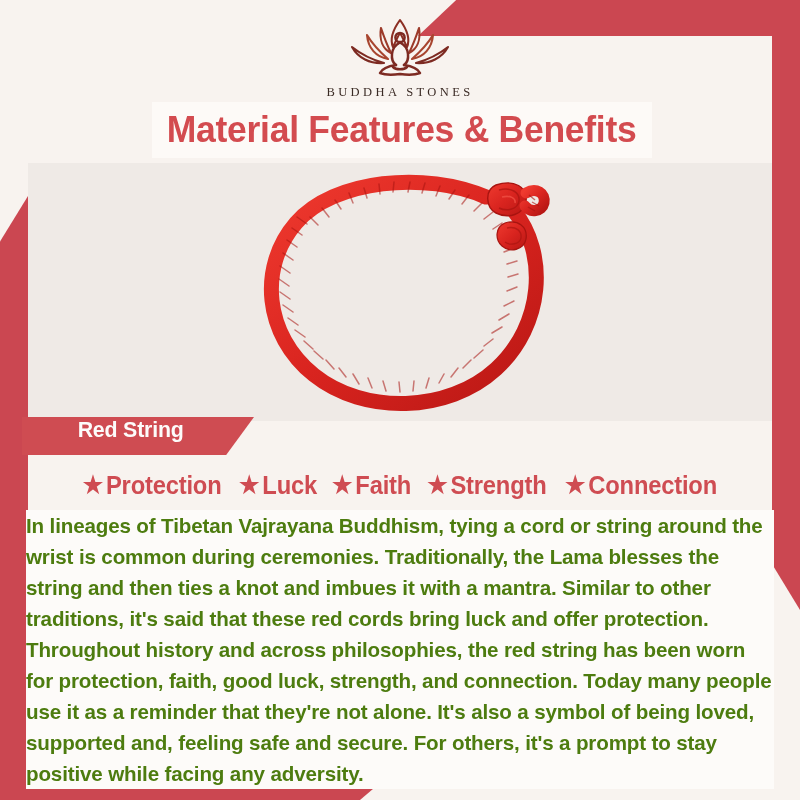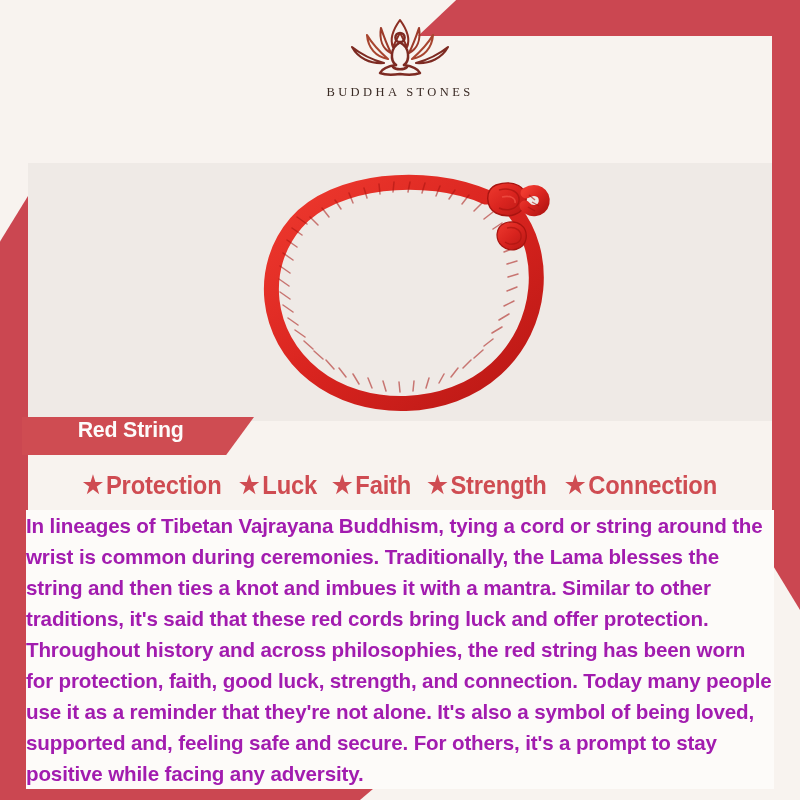"Material Features & Benefits" div.title-band { html: none -> <div> <div>Material Features &amp; Benefits</div> </div> }
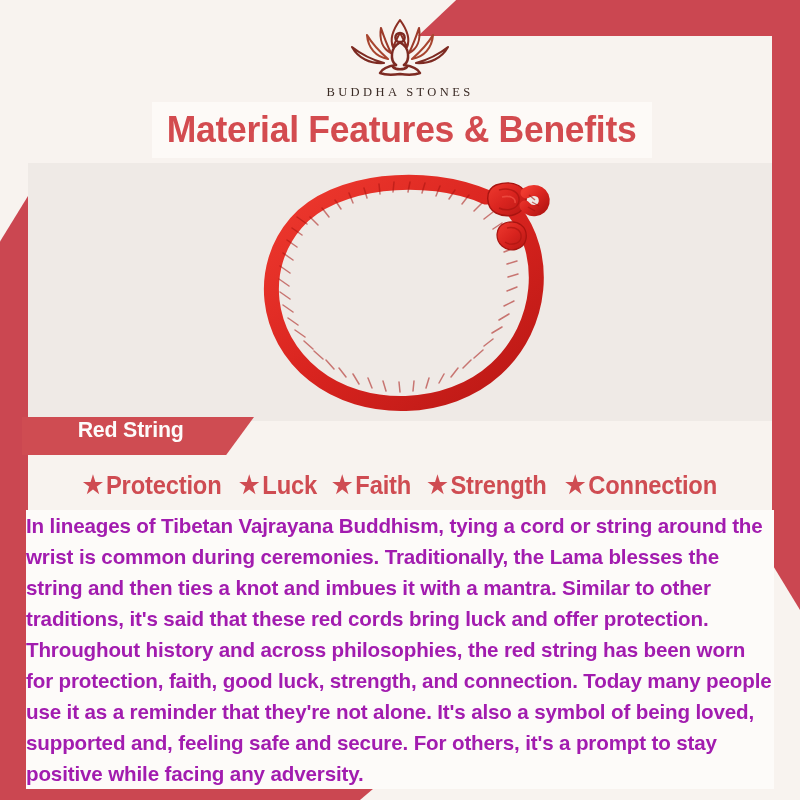"In lineages of Tibetan Vajrayana" .copy { color: #a21caf -> #4d7c0f }
